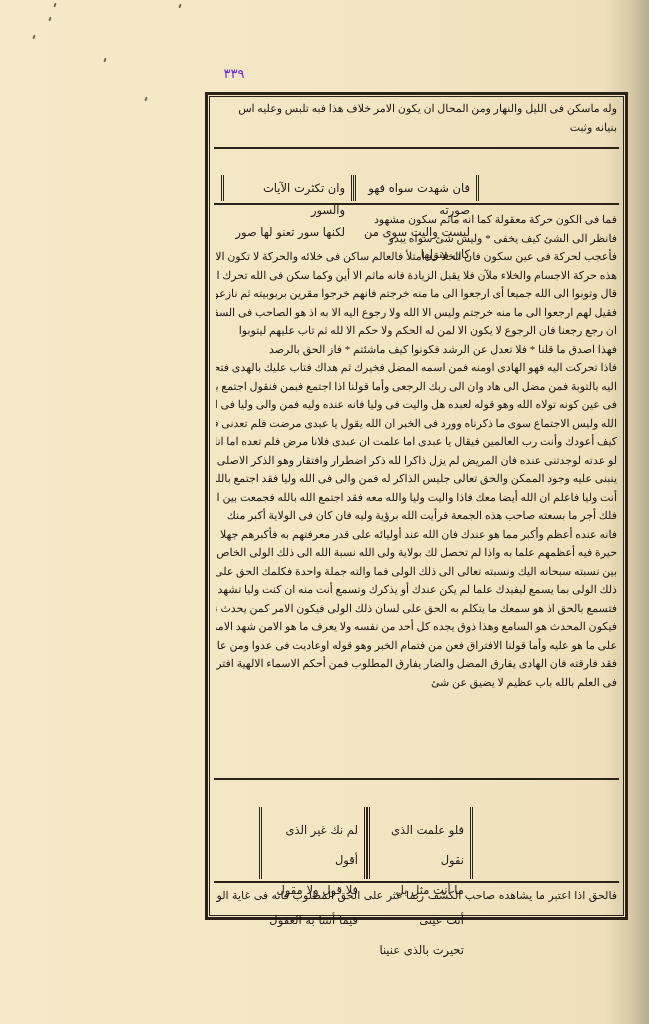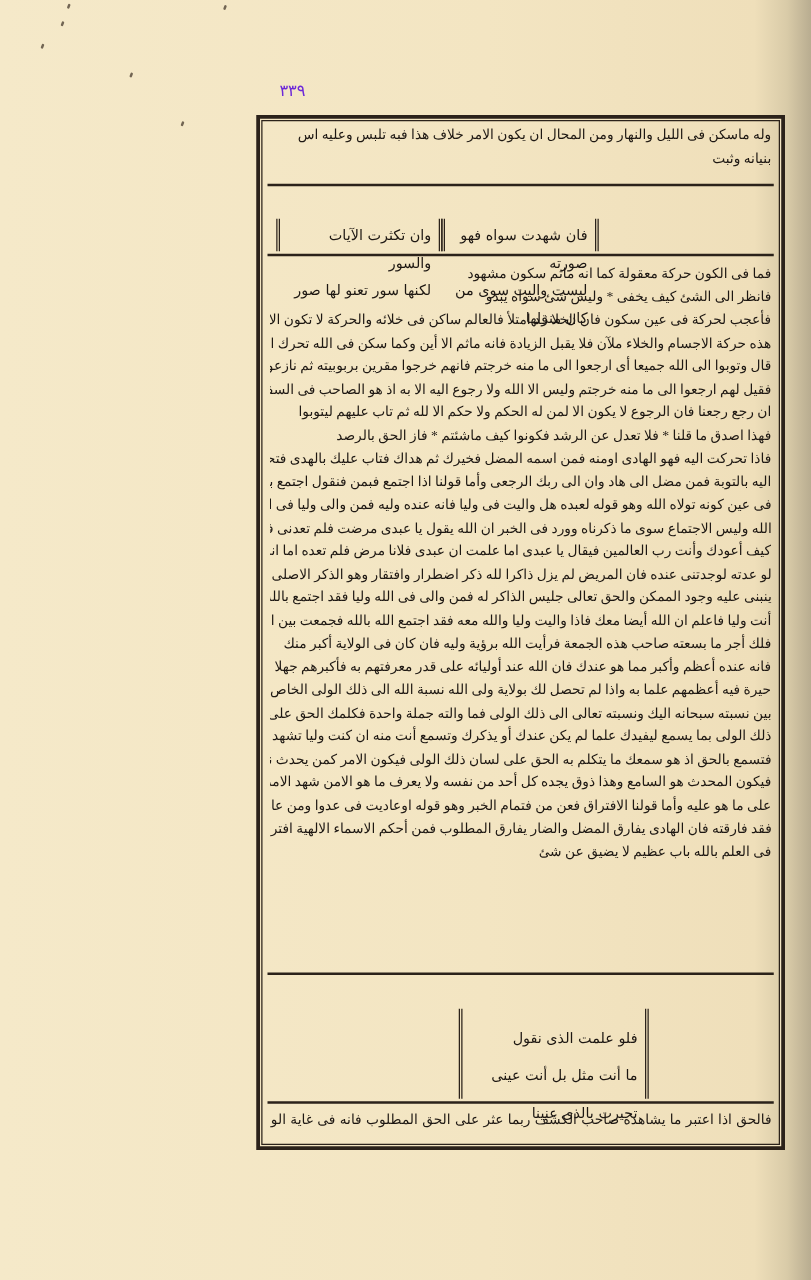"لم نك غير الذى أقول" div.stanza { html: none -> <div> <div>لم نك غير الذى أقول</div> <div>فلا قول ولا مقول</div> <div>فيما أتتنا به العقول</div> </div> }
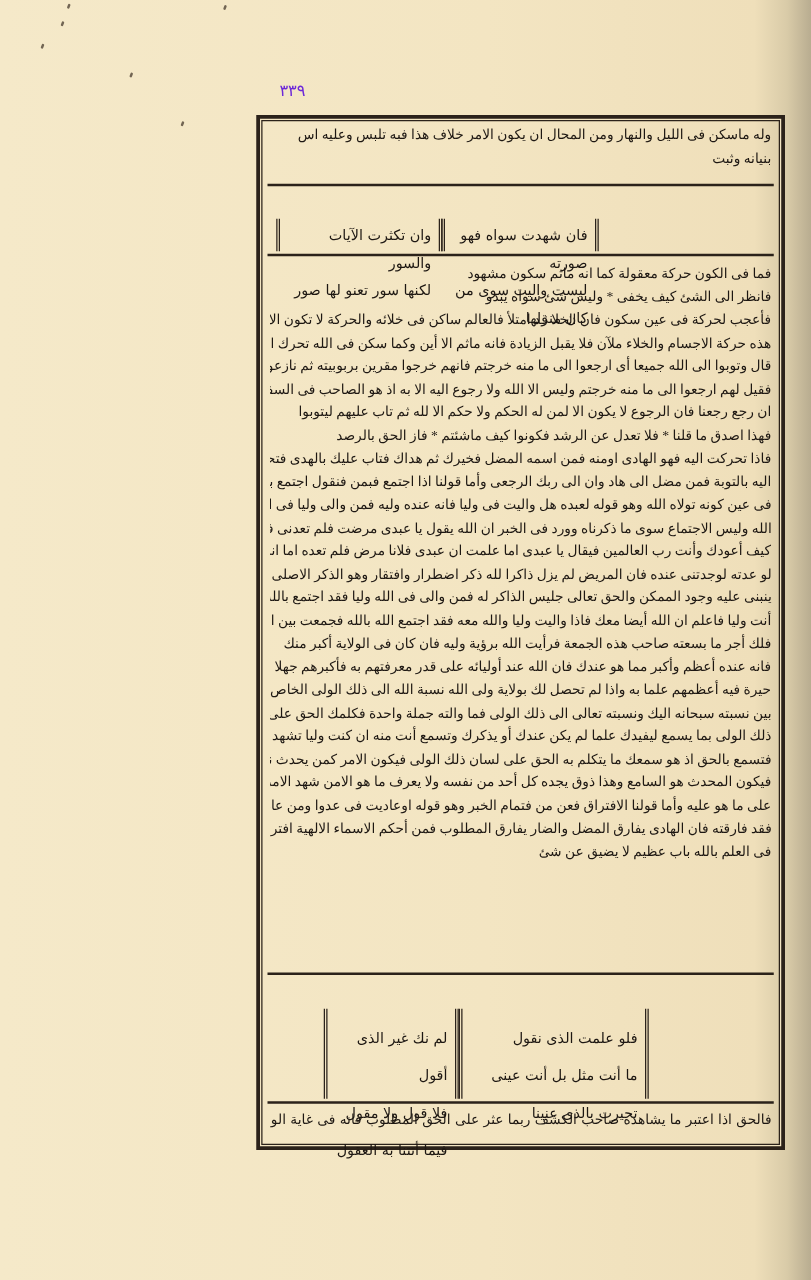"فلو علمت الذى نقول" div.stanza { width: 152px -> 106px }
